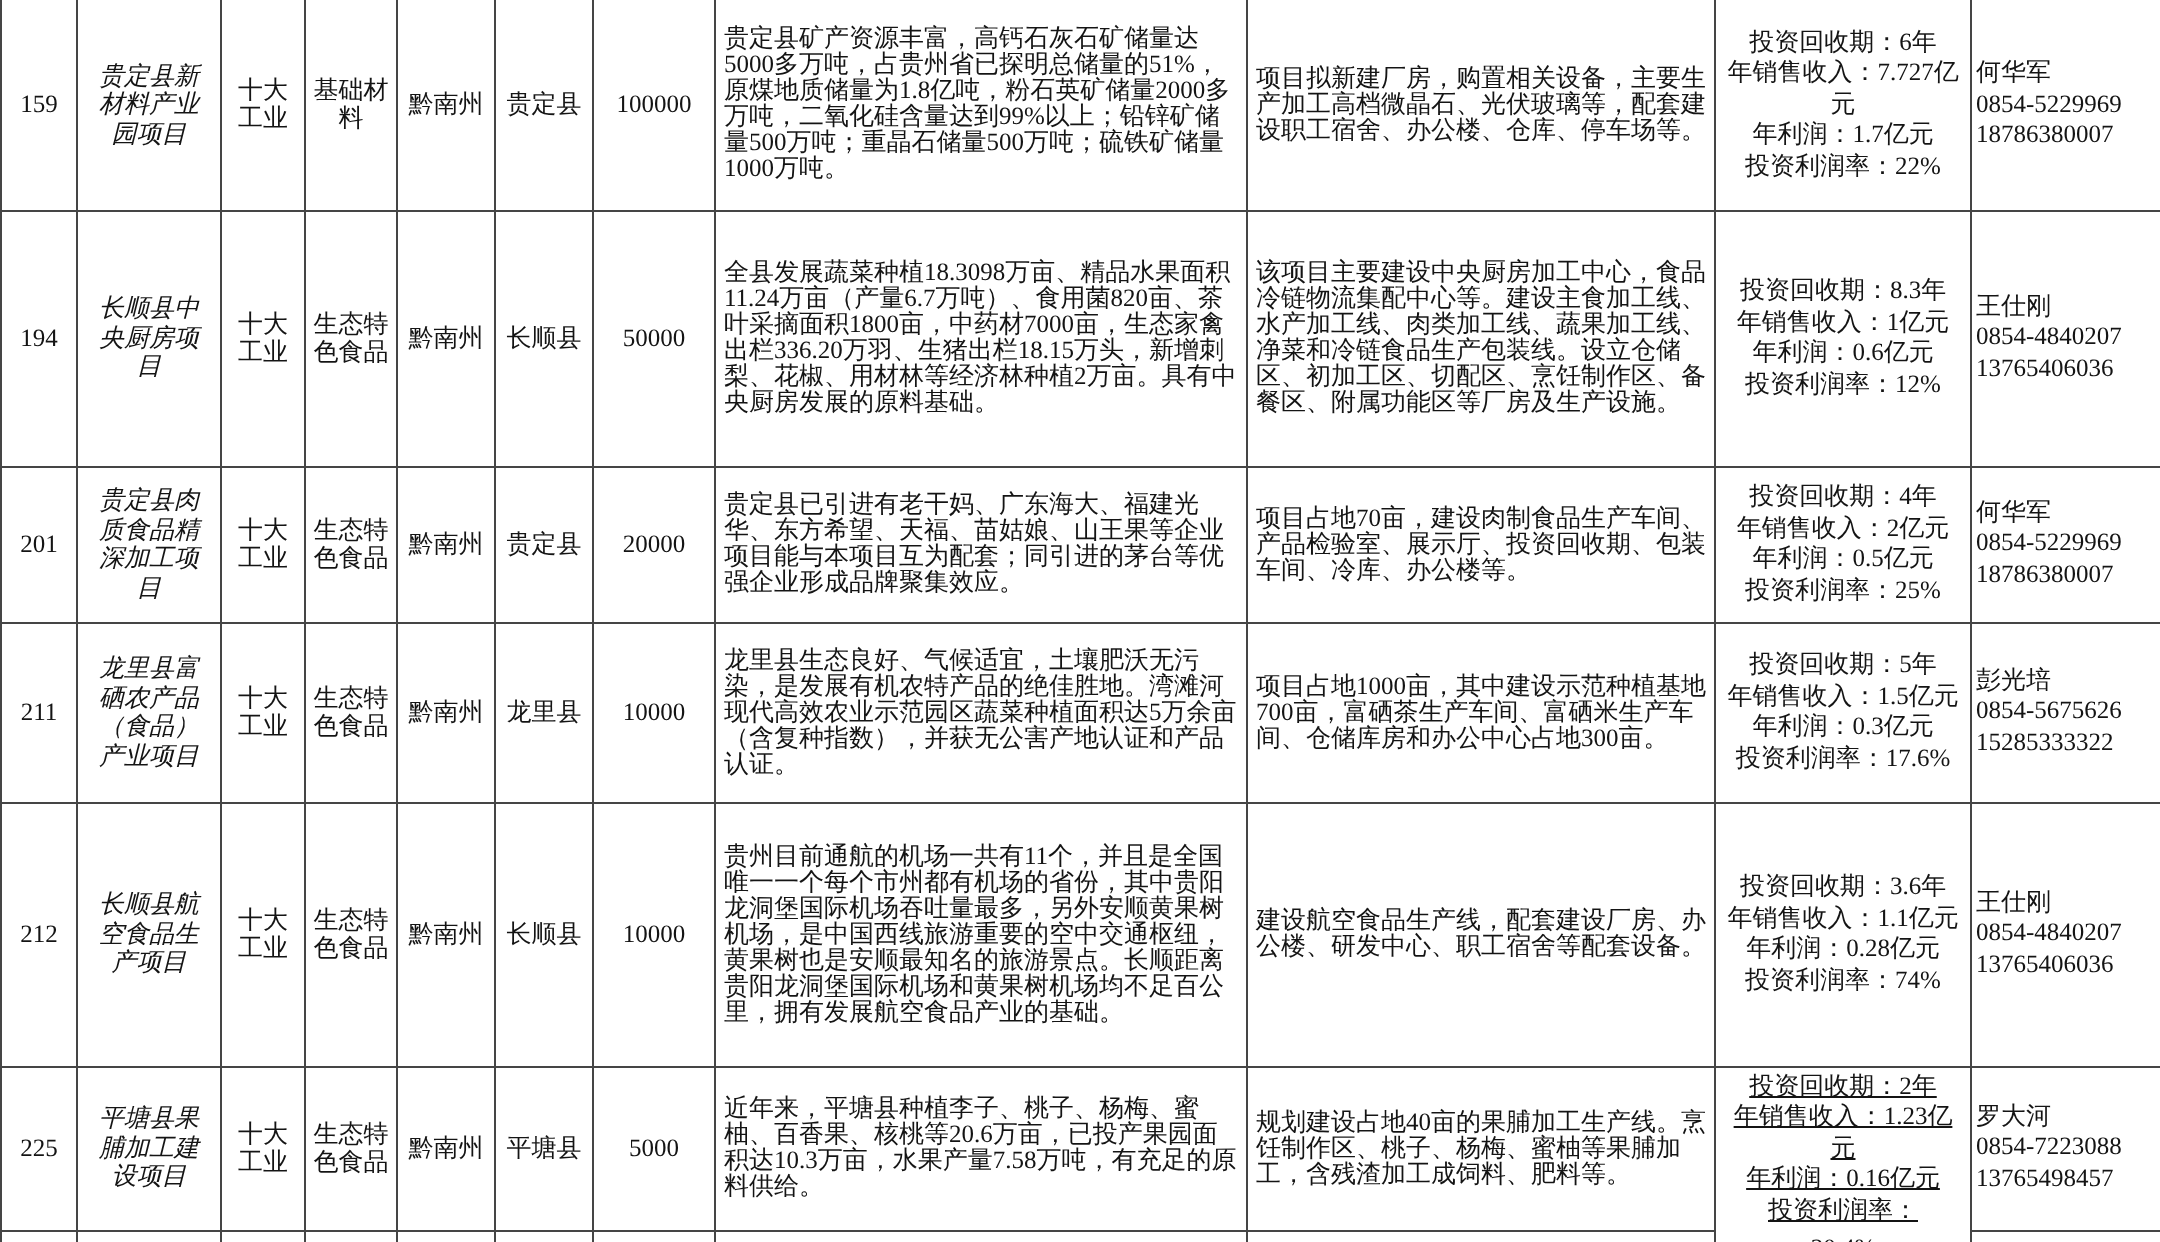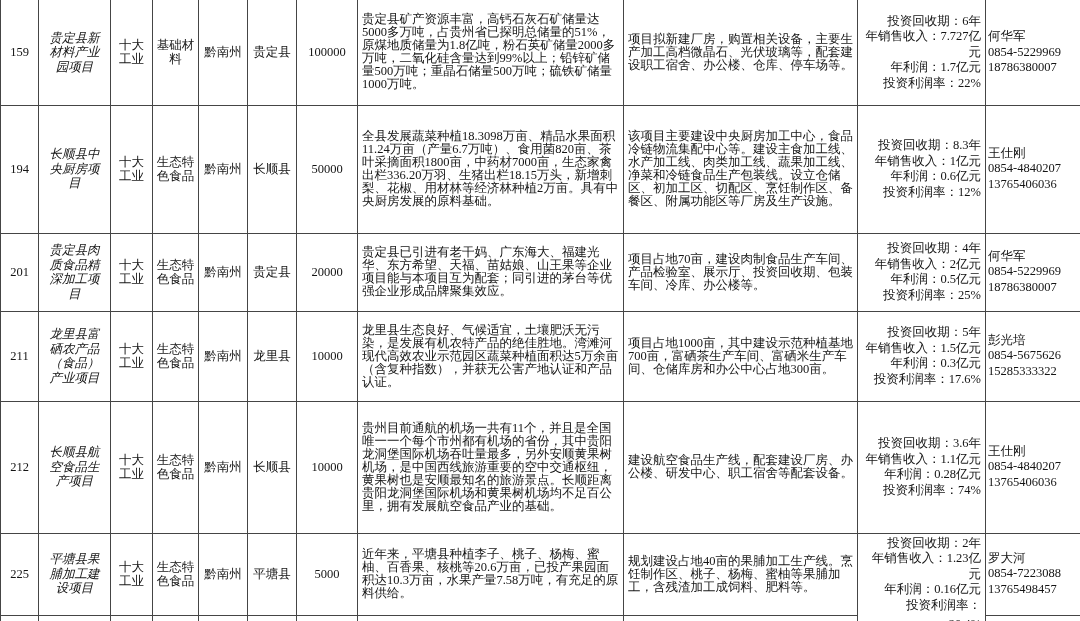"投资回收期：6年" td.inv-cell { text-align: right -> center }
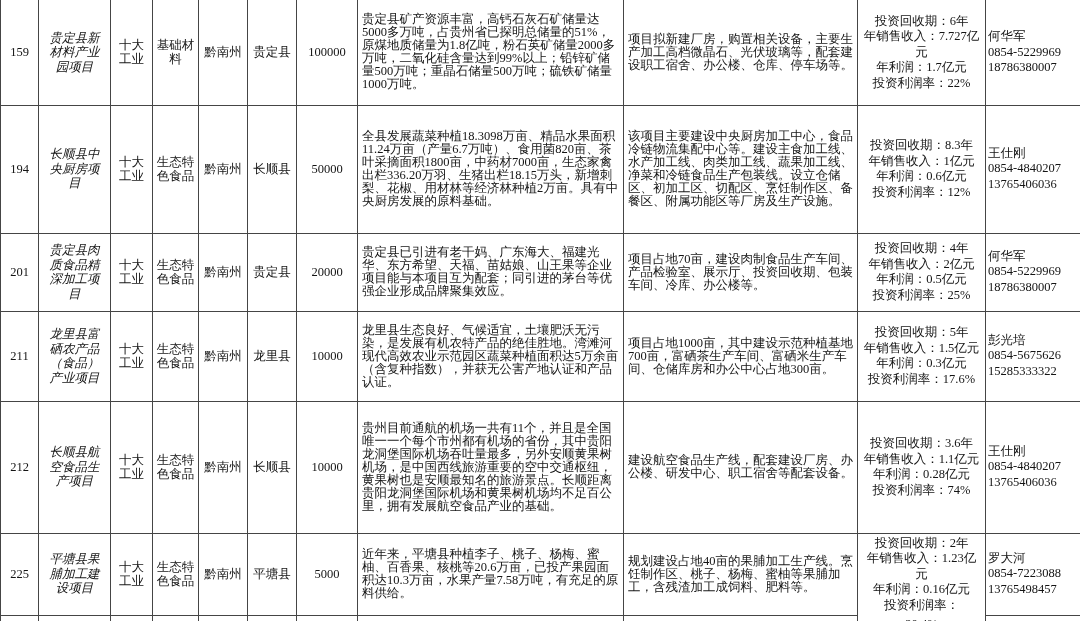"投资回收期：2年" tr.row-last td.inv-cell { text-decoration: none -> underline }
